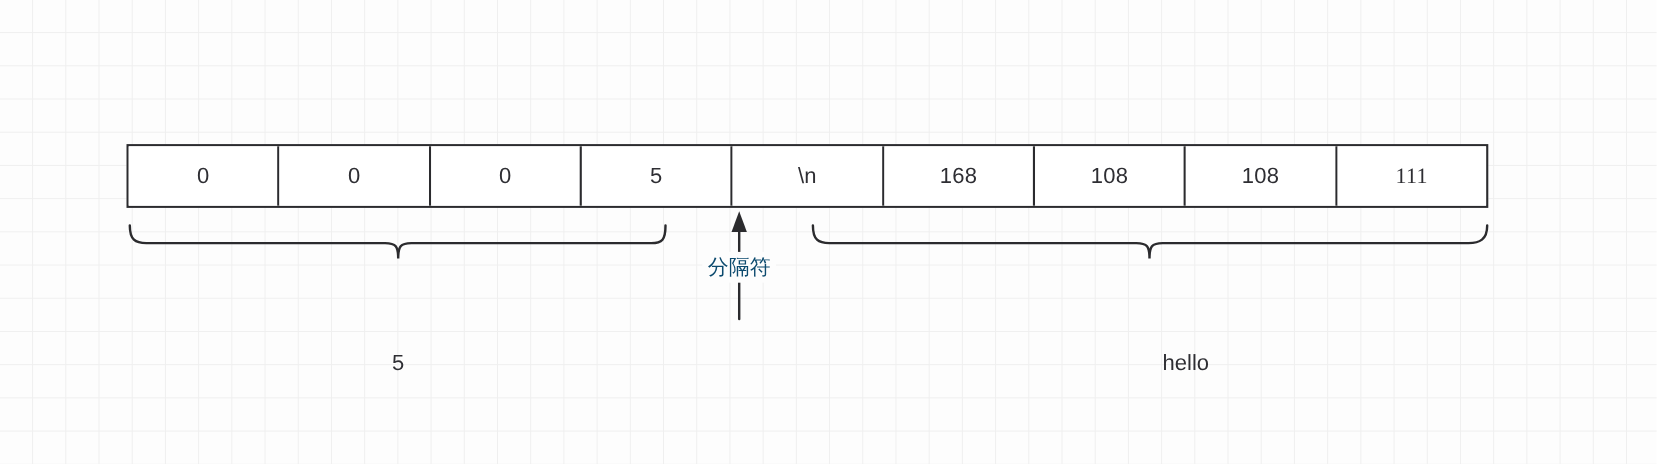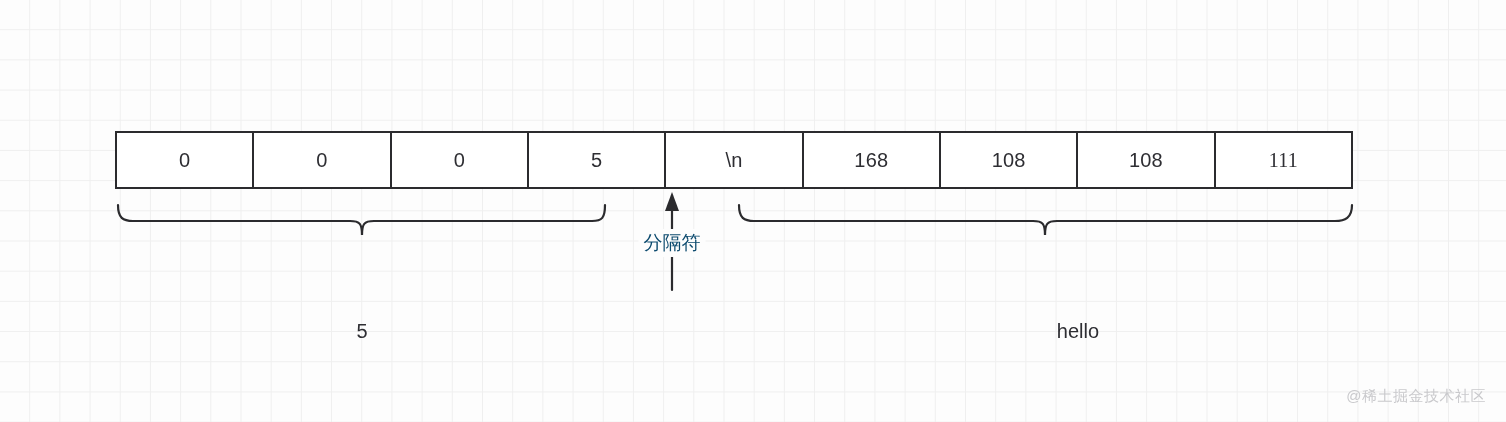"@稀土掘金技术社区" div { html: <div>@稀土掘金技术社区</div> -> none }
